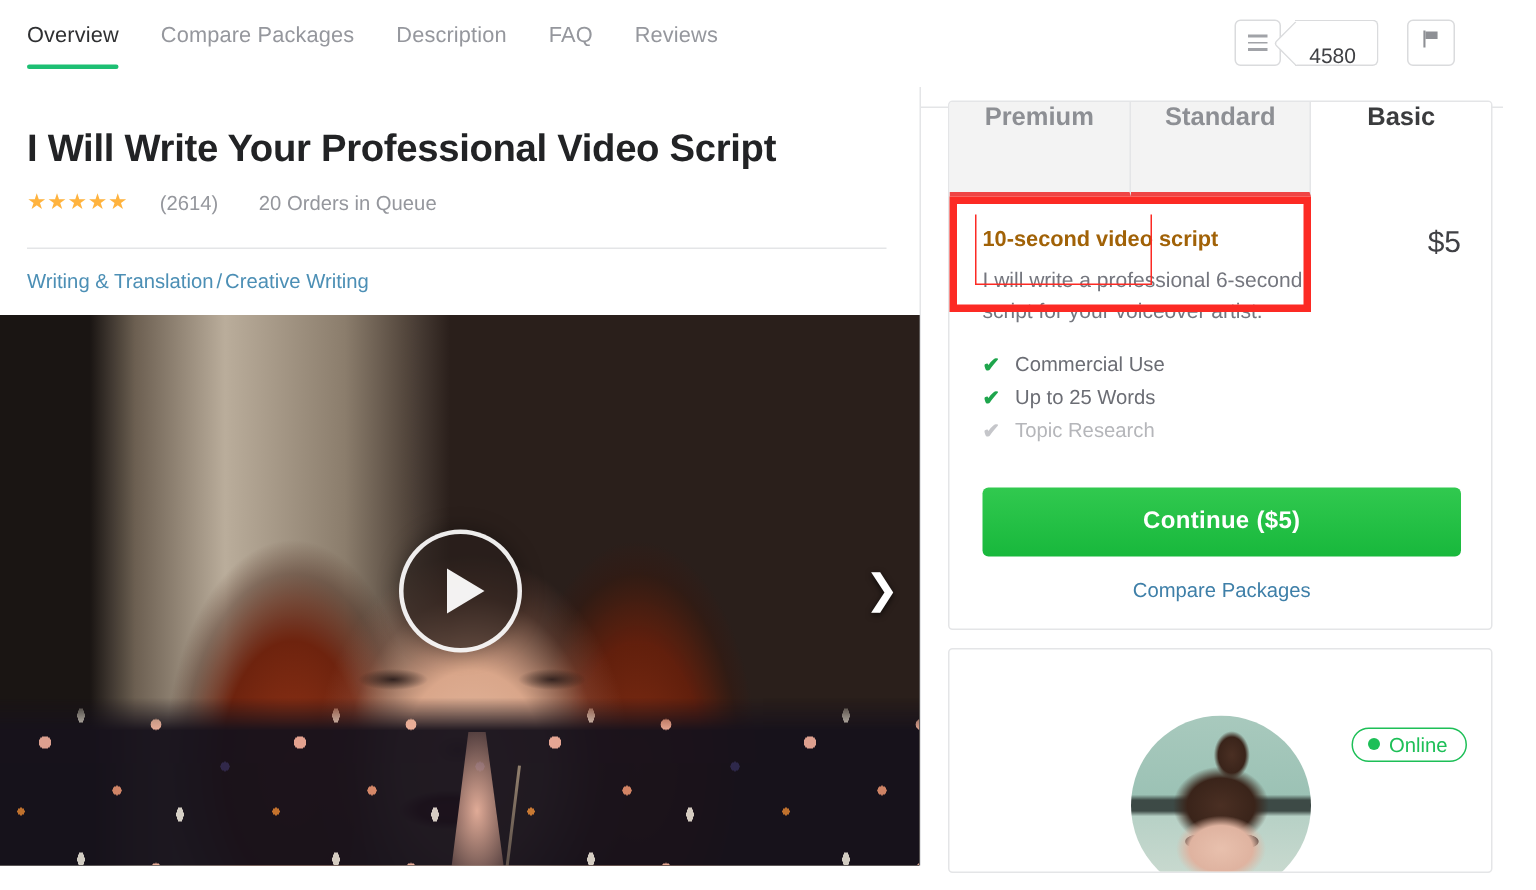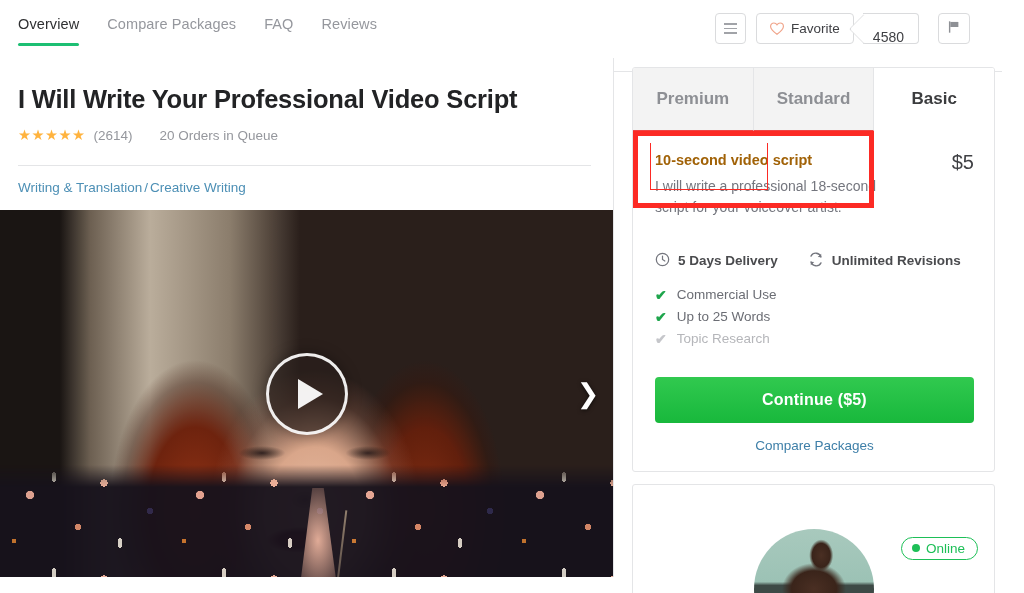"Description" div.tab { html: none -> <div> <span>Description</span> </div> }
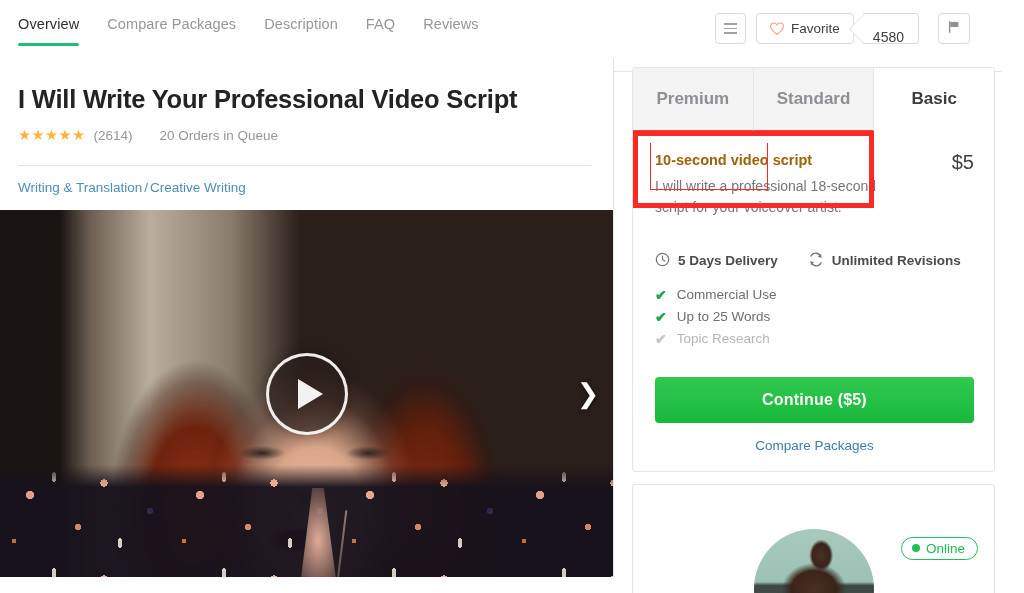"Favorite" div.btn-fav { html: <div> <span> <svg> <path></path> </svg> </span> <span>Favorite</span> </div> -> none }
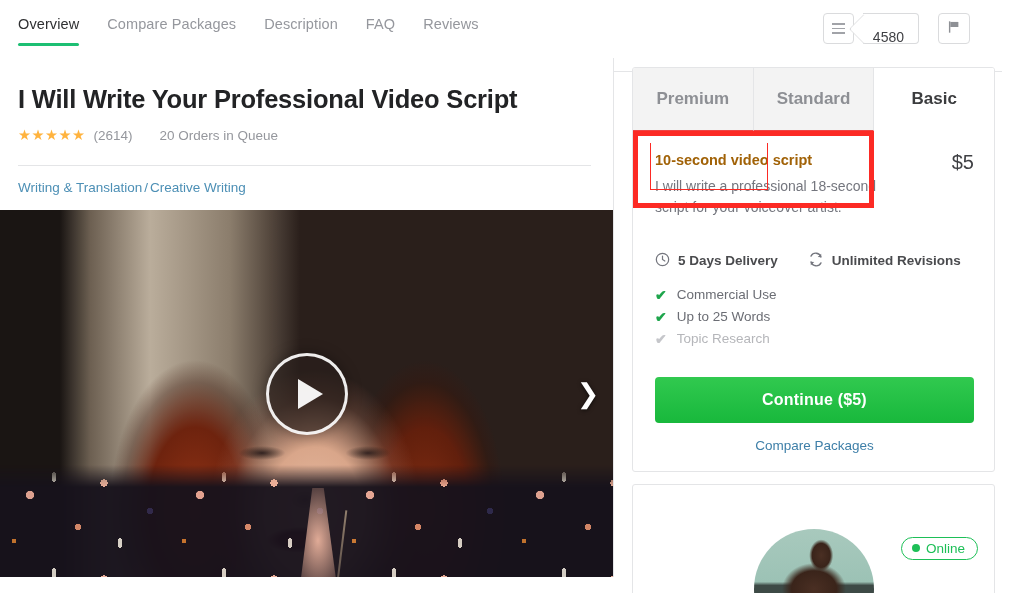"Premium" .pkg-tab { align-items: center -> none; border-bottom: 1px solid #ef4444 -> 3px solid #ef4444 }
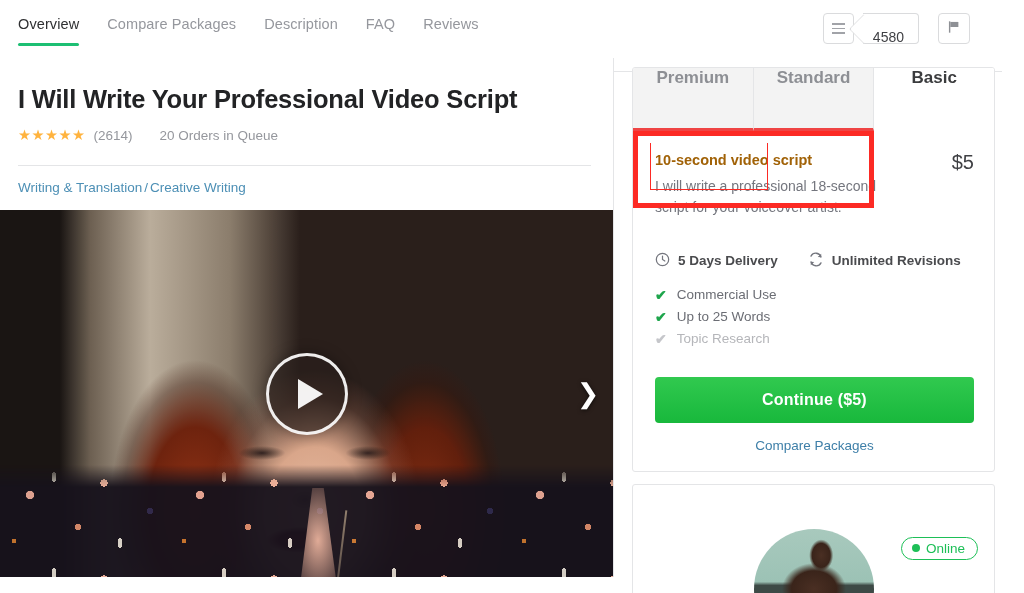"(2614)" .rating-count { margin-left: 8px -> 21px }
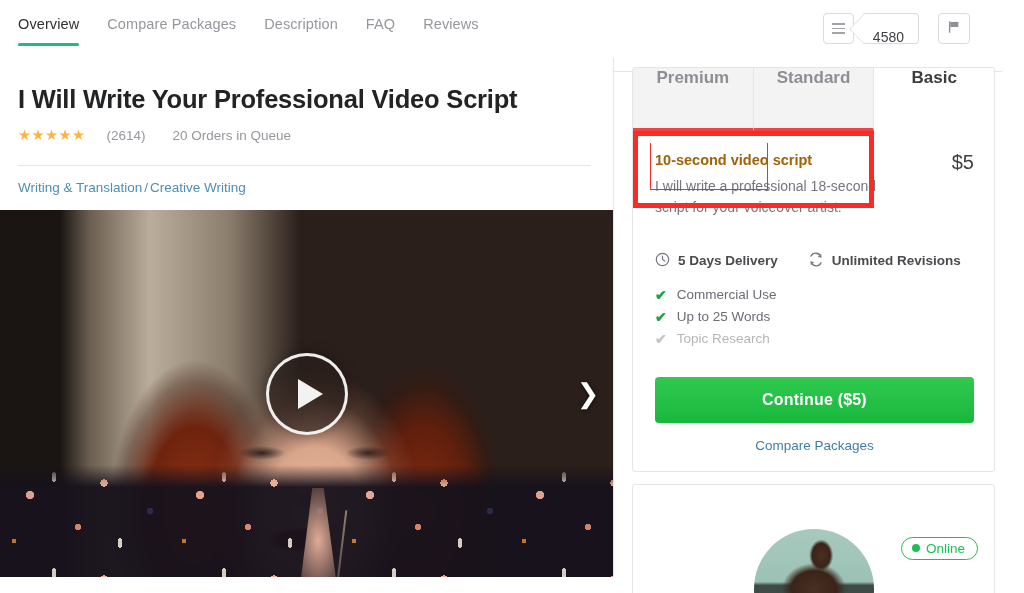"I will write a professional" div.pkg-desc { text: 18-second -> 6-second }
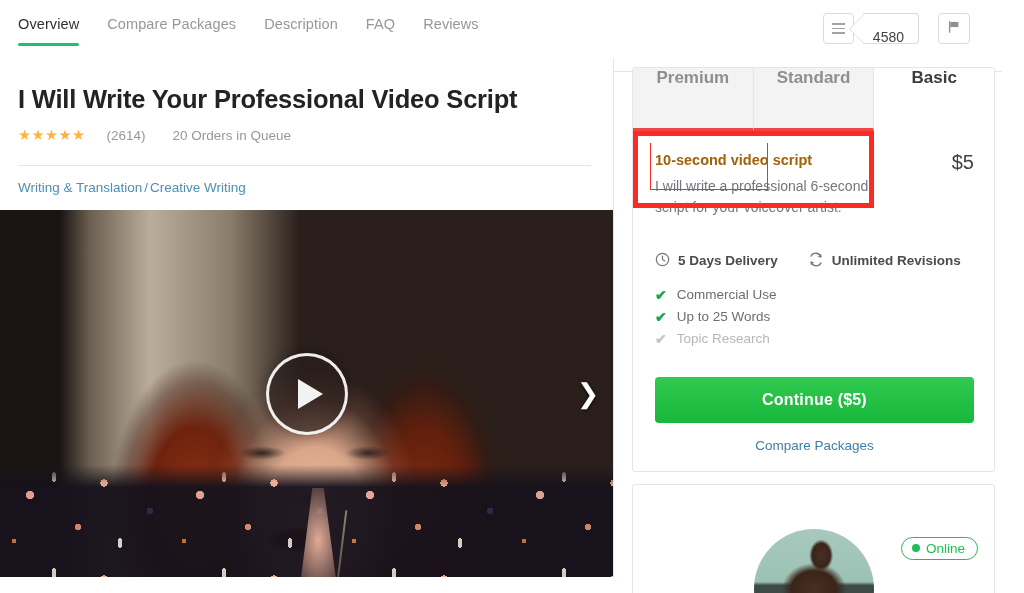"5 Days Delivery" div.pkg-meta { html: <div> <div> <span> <svg> <circle></circle> <path></path> </svg> </span> <span>5 Days Delivery</span> </div> <div> <span> <svg> <path></path> <path></path> <path></path> <path></path> </svg> </span> <span>Unlimited Revisions</span> </div> </div> -> none }
